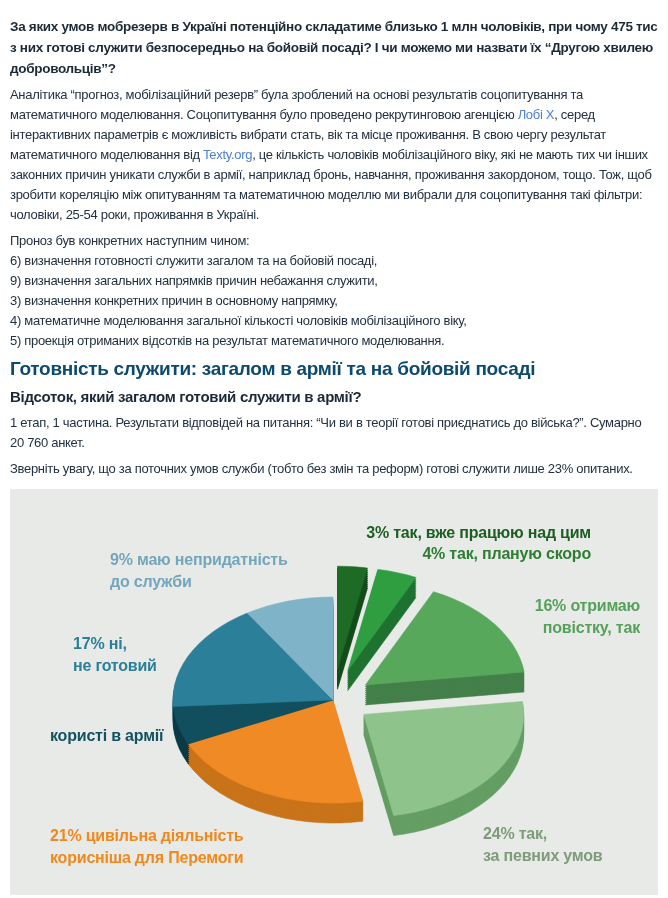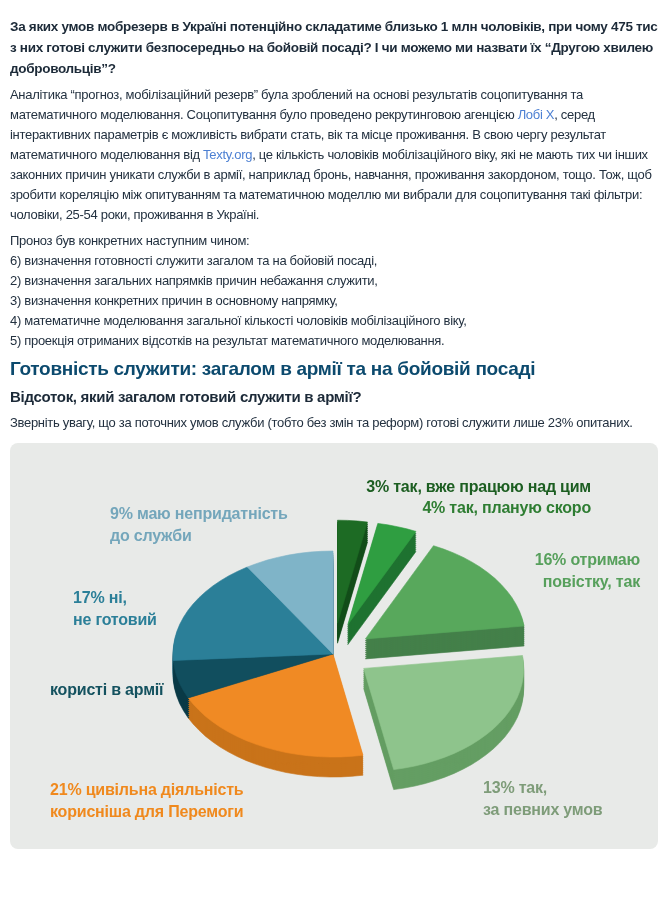"2) визначення загальних напрямків причин" div.forecast-line { text: 2 -> 9 }
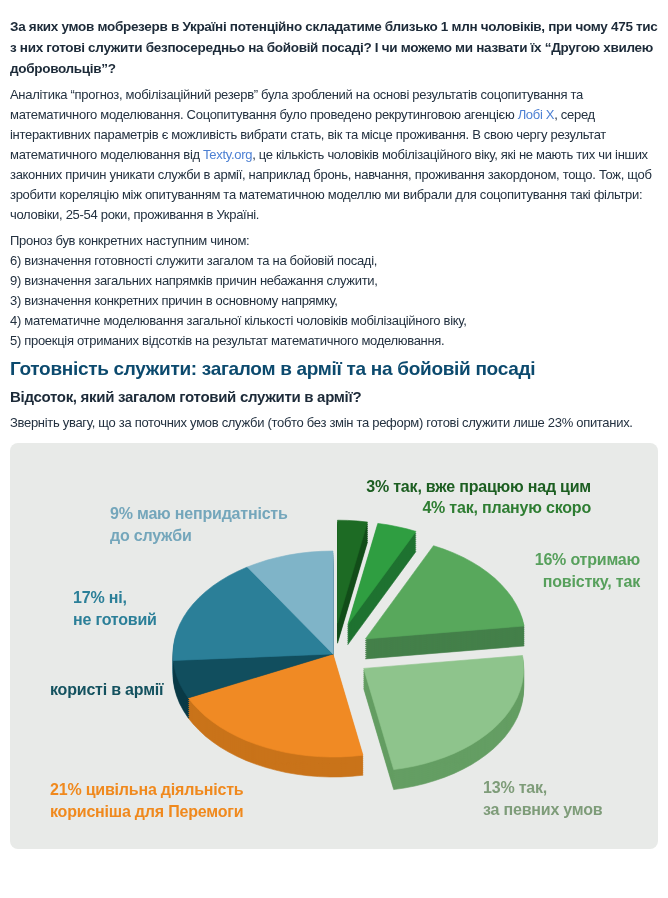"1 етап, 1 частина. Результати" p { html: none -> <p>1 етап, 1 частина. Результати відповідей на питання: “Чи ви в теорії готові приєднатись до війська?”. Сумарно 20 760 анкет.</p> }
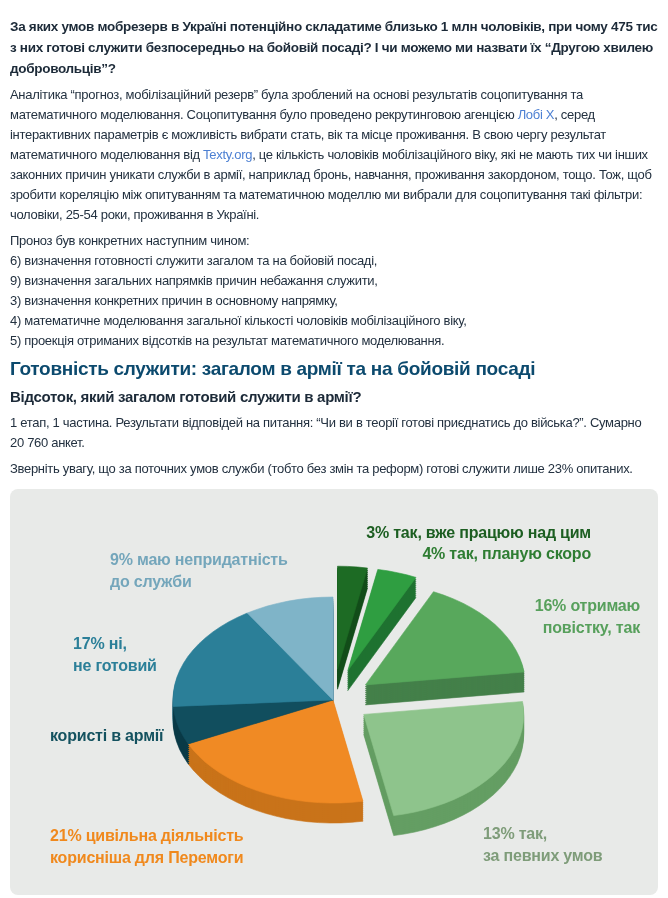"3% так, вже працюю над" .panel { border-radius: 8px -> 0 }
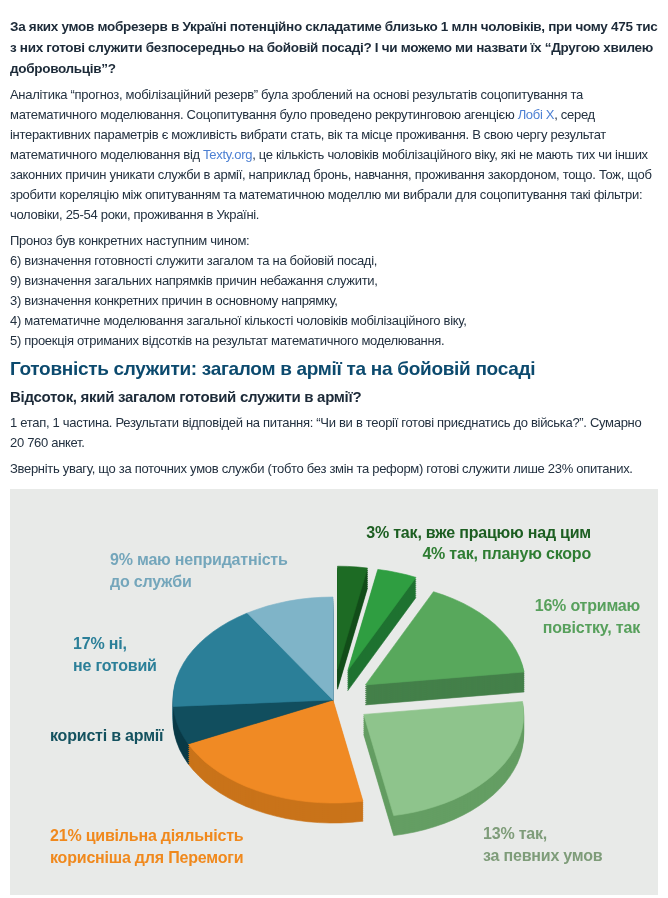"13% так," div { text: 13% -> 24% }
